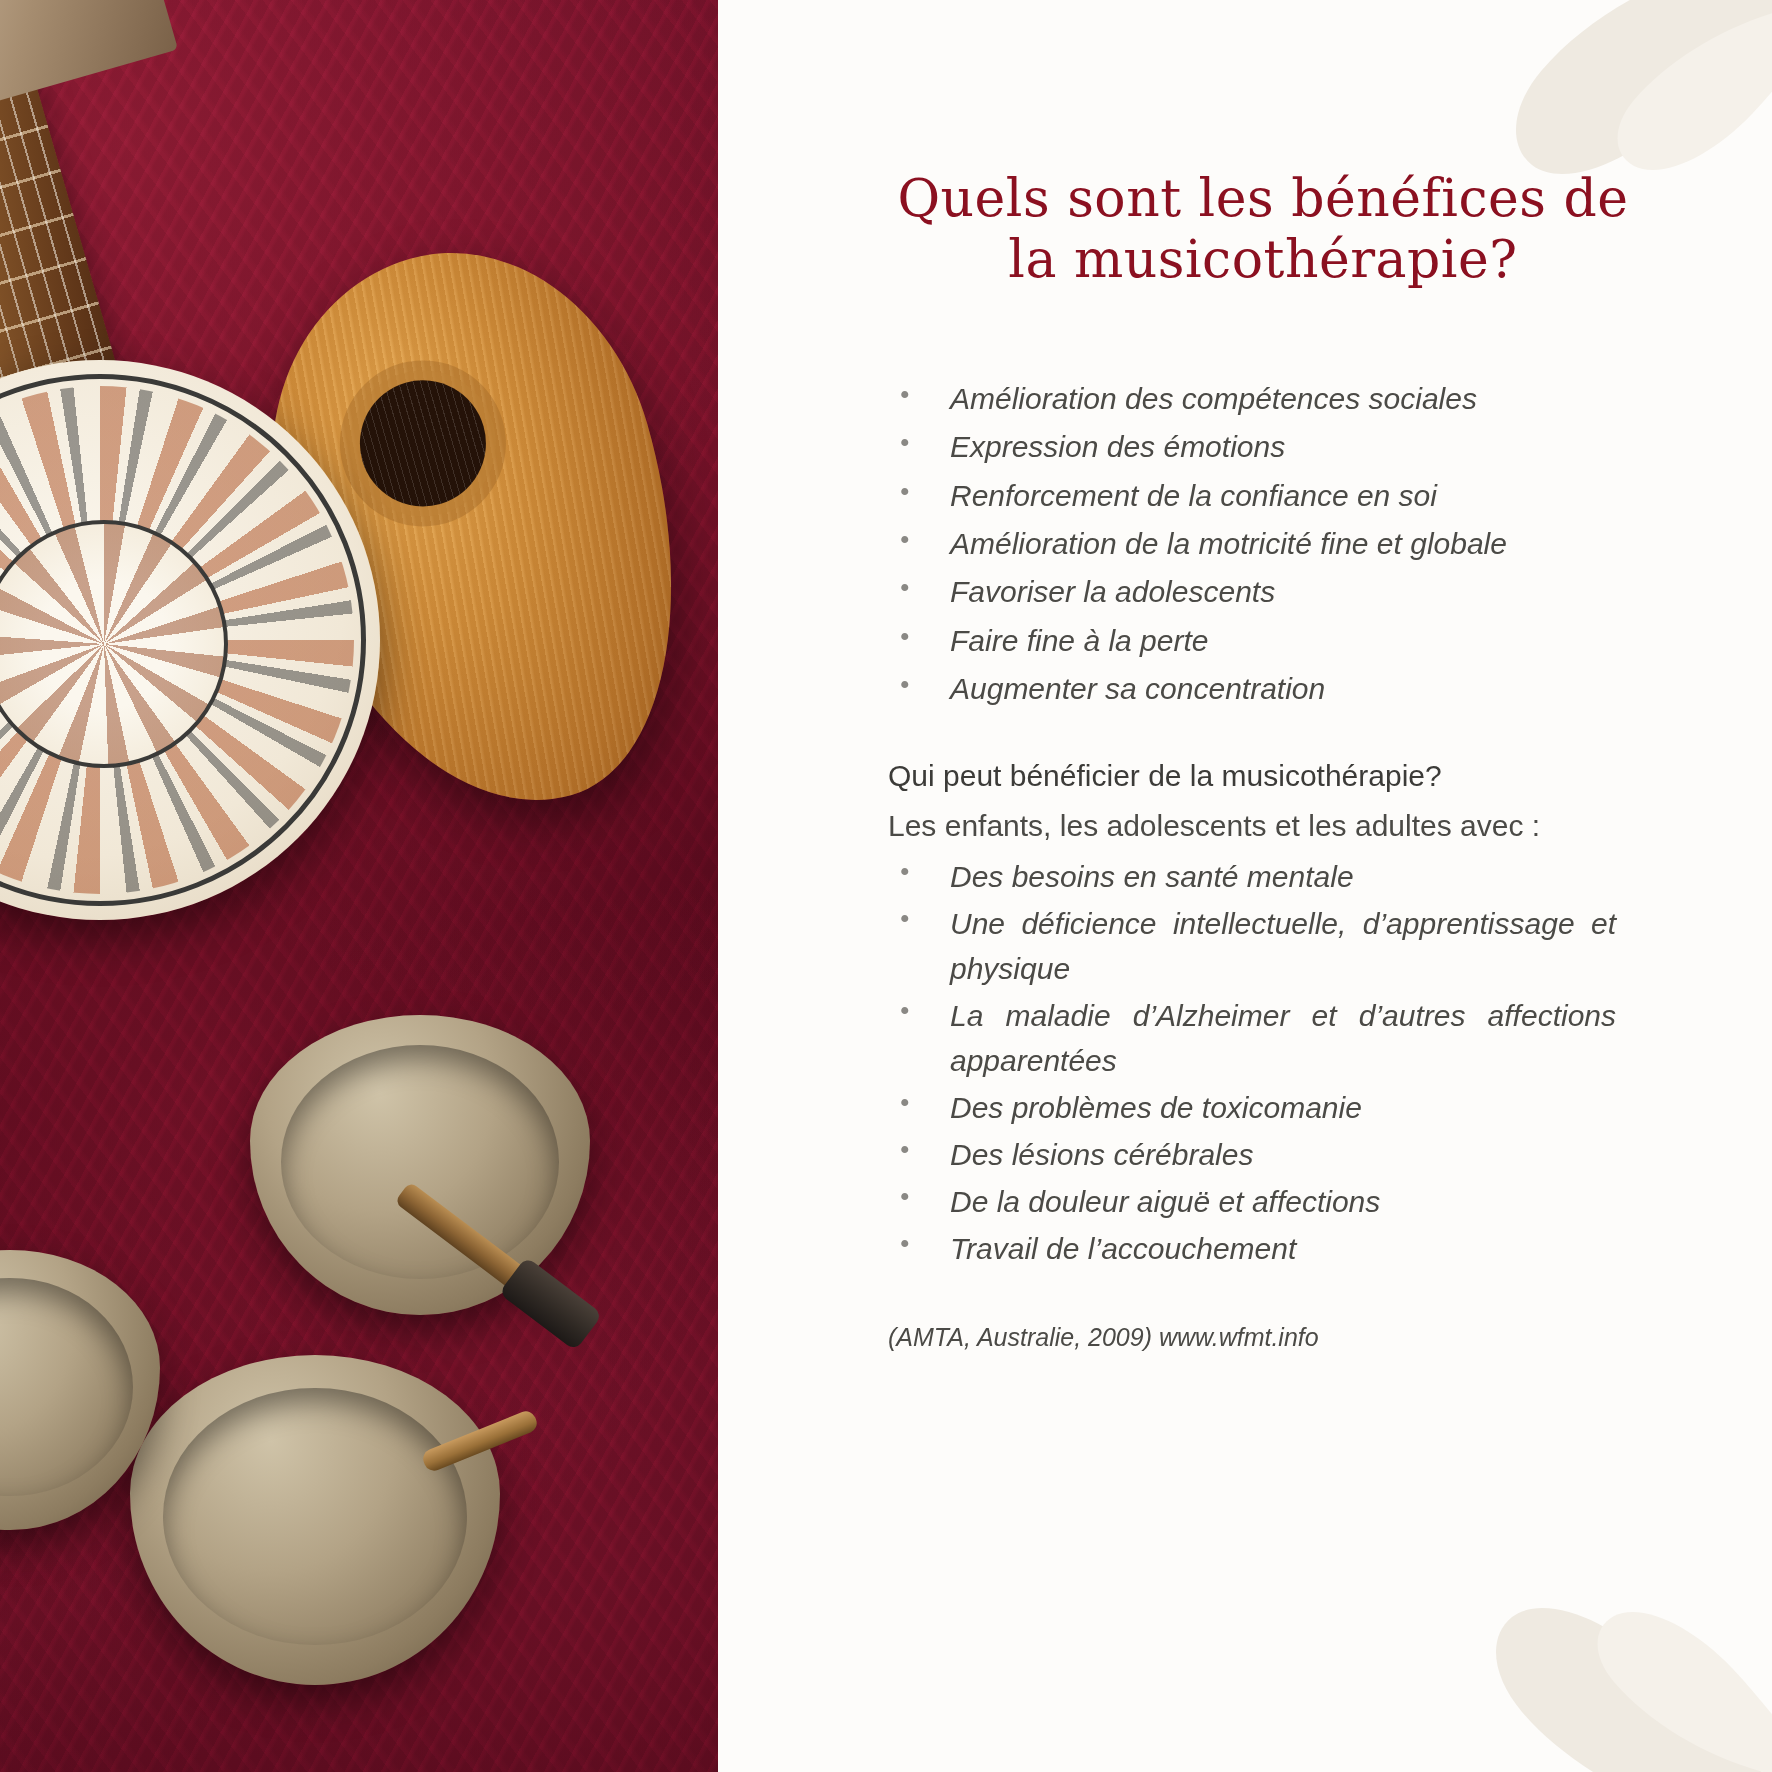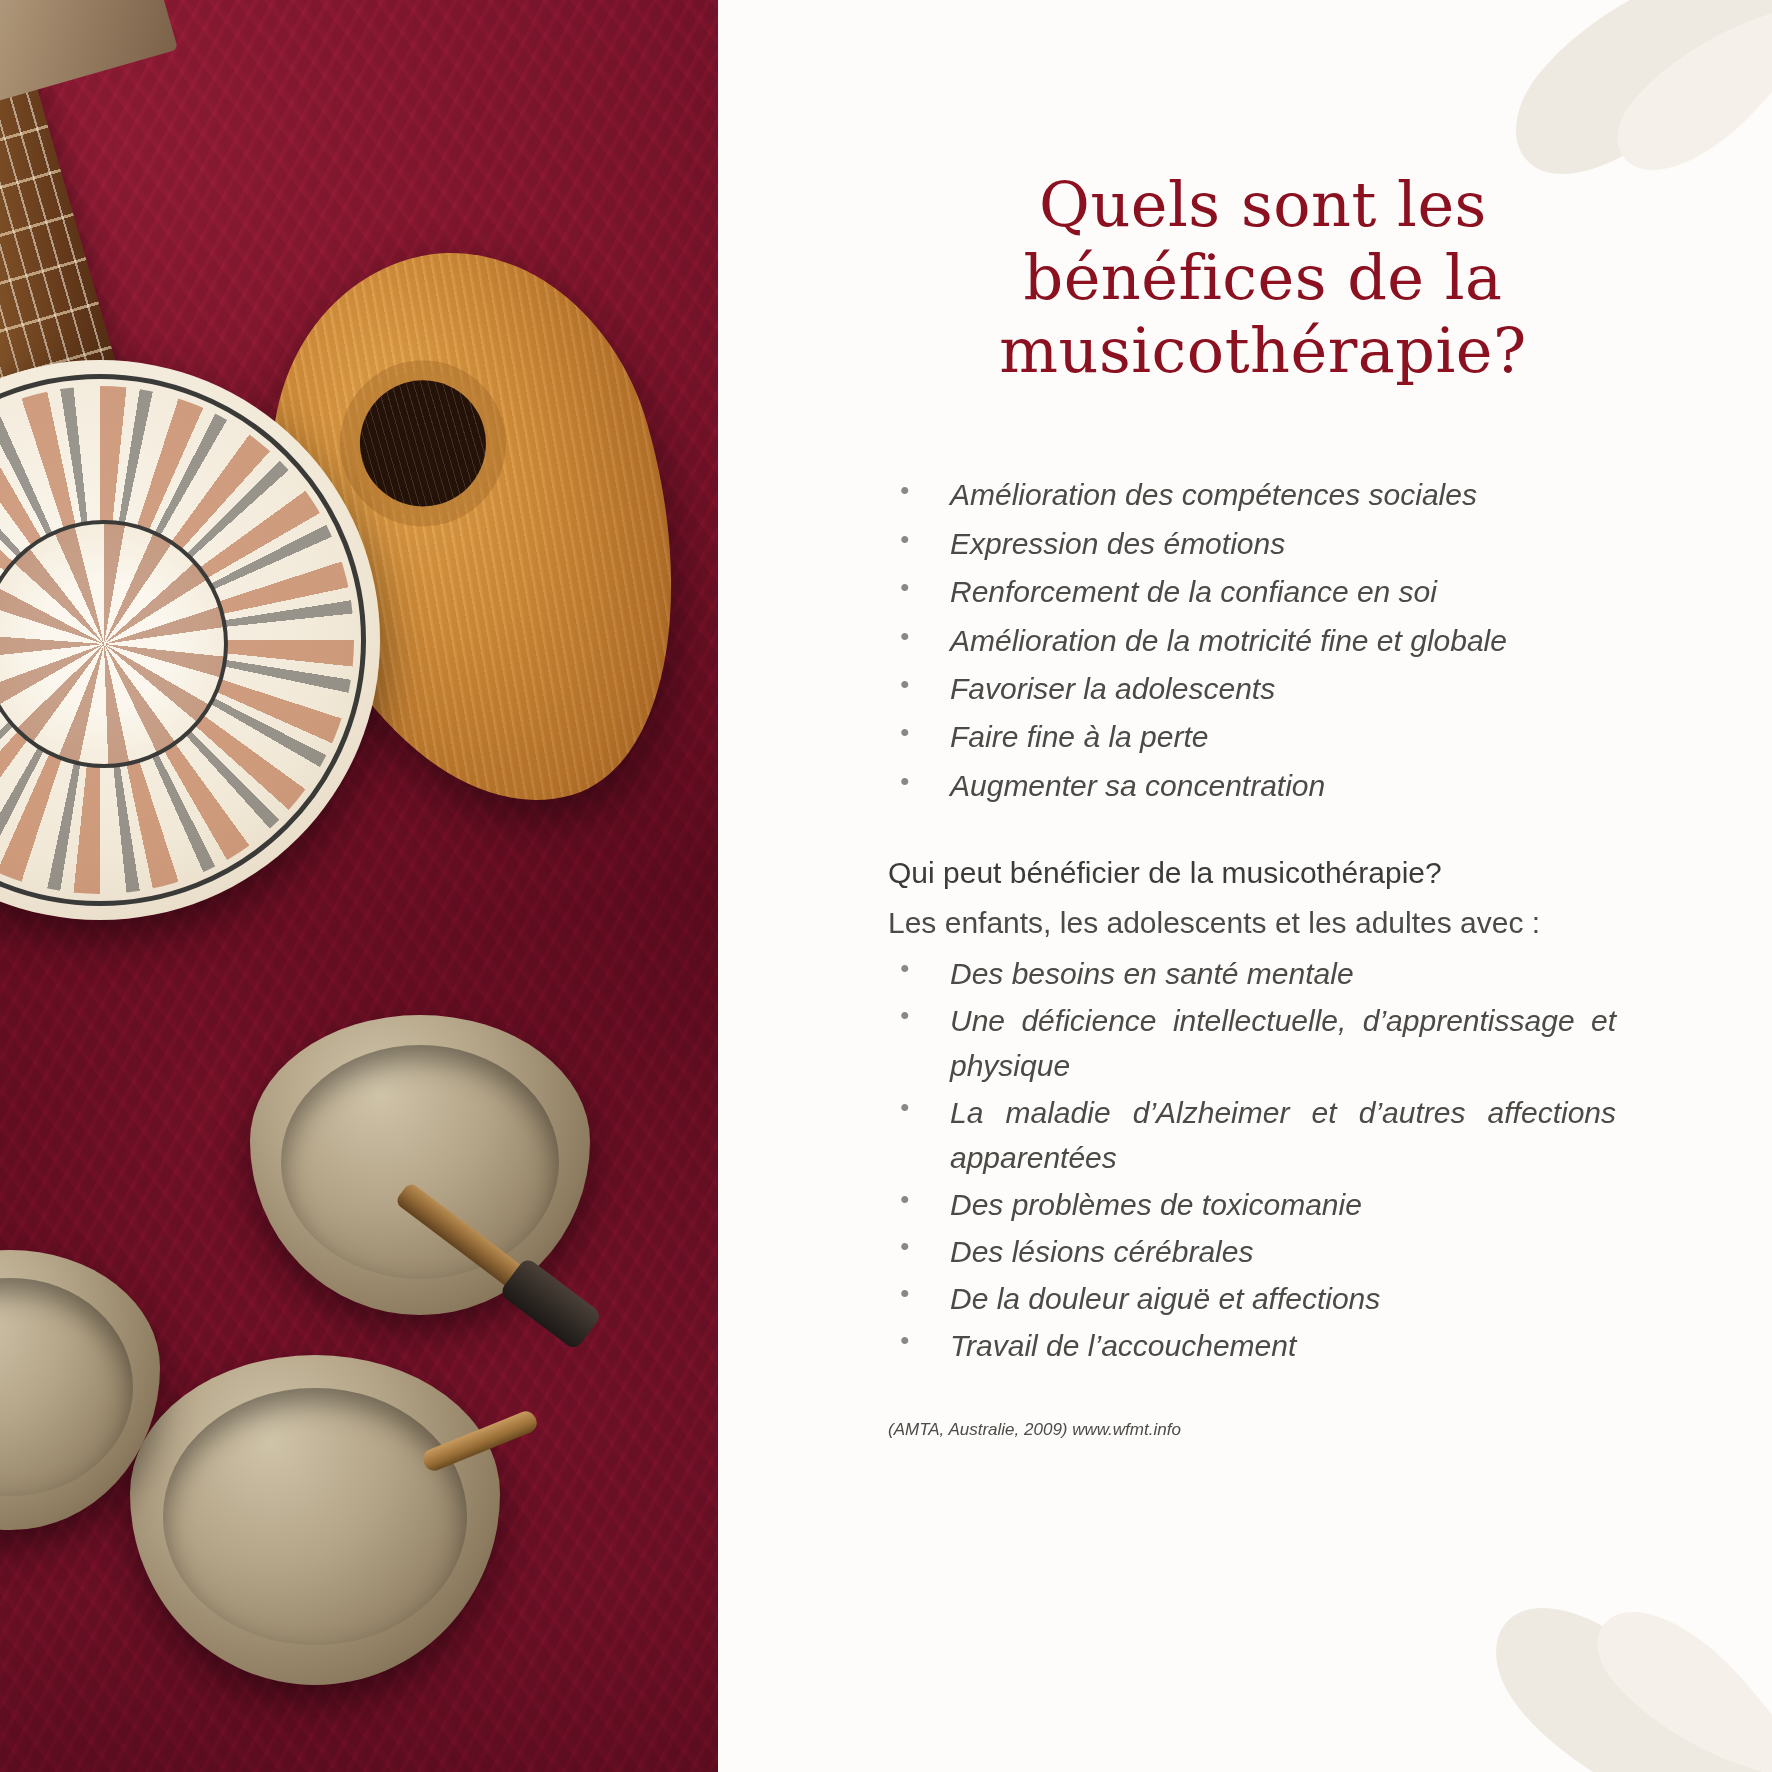"Quels sont les bénéfices de" .title { font-size: 62px -> 52px }
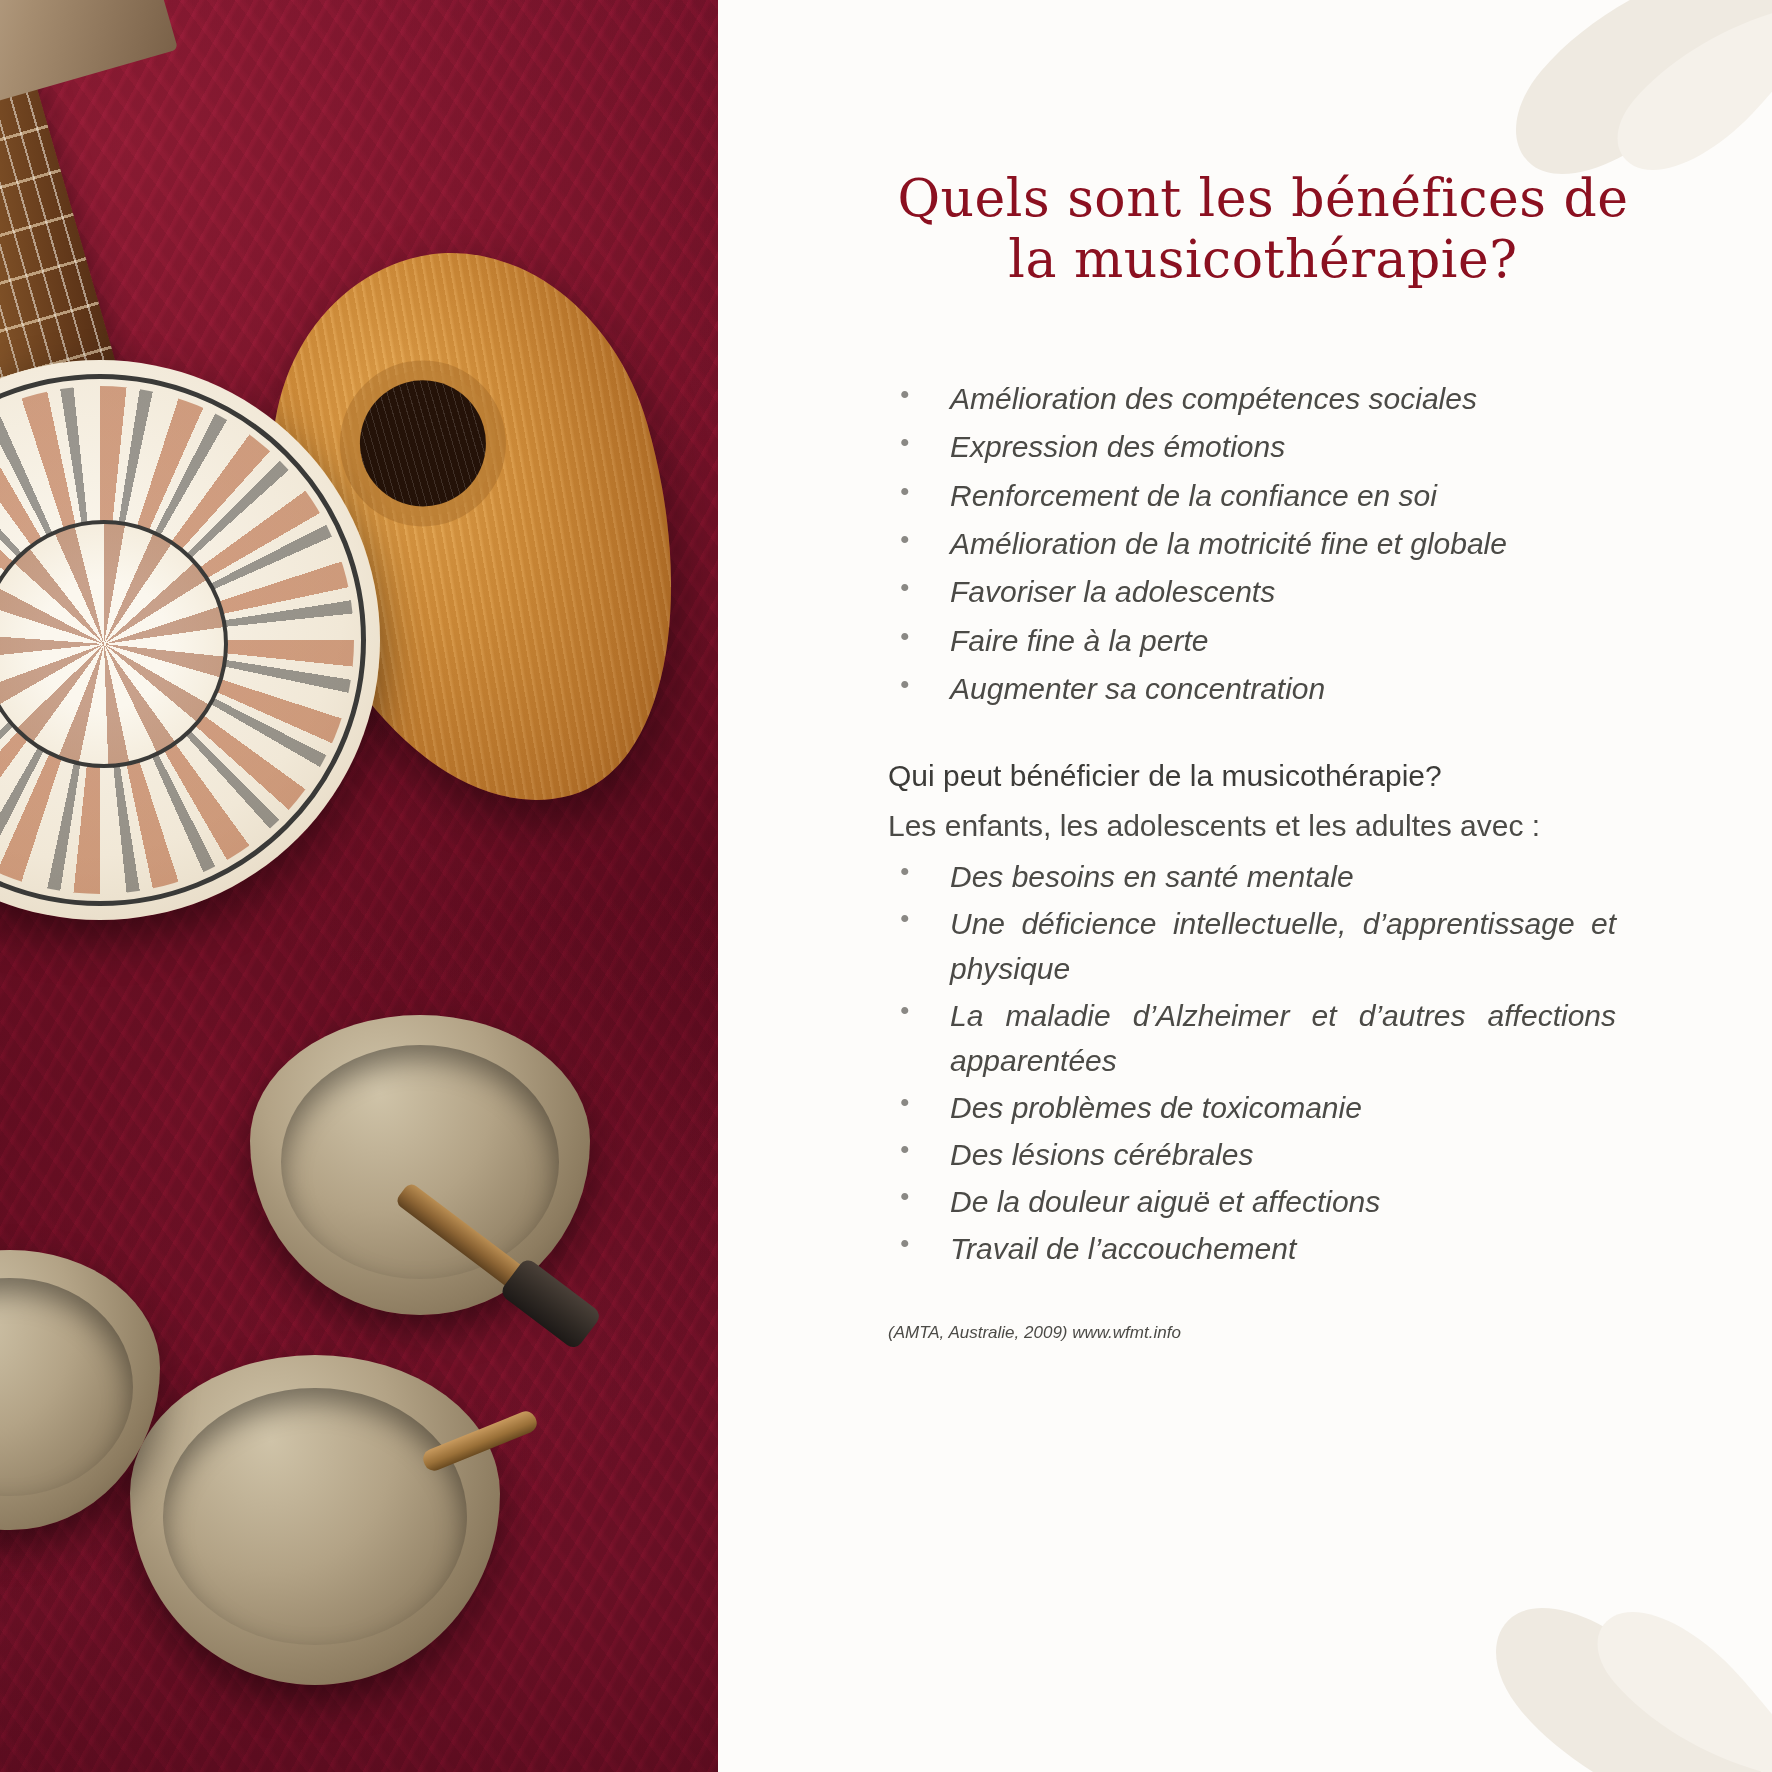"(AMTA, Australie, 2009) www.wfmt.info" .source { font-size: 17px -> 25px }
